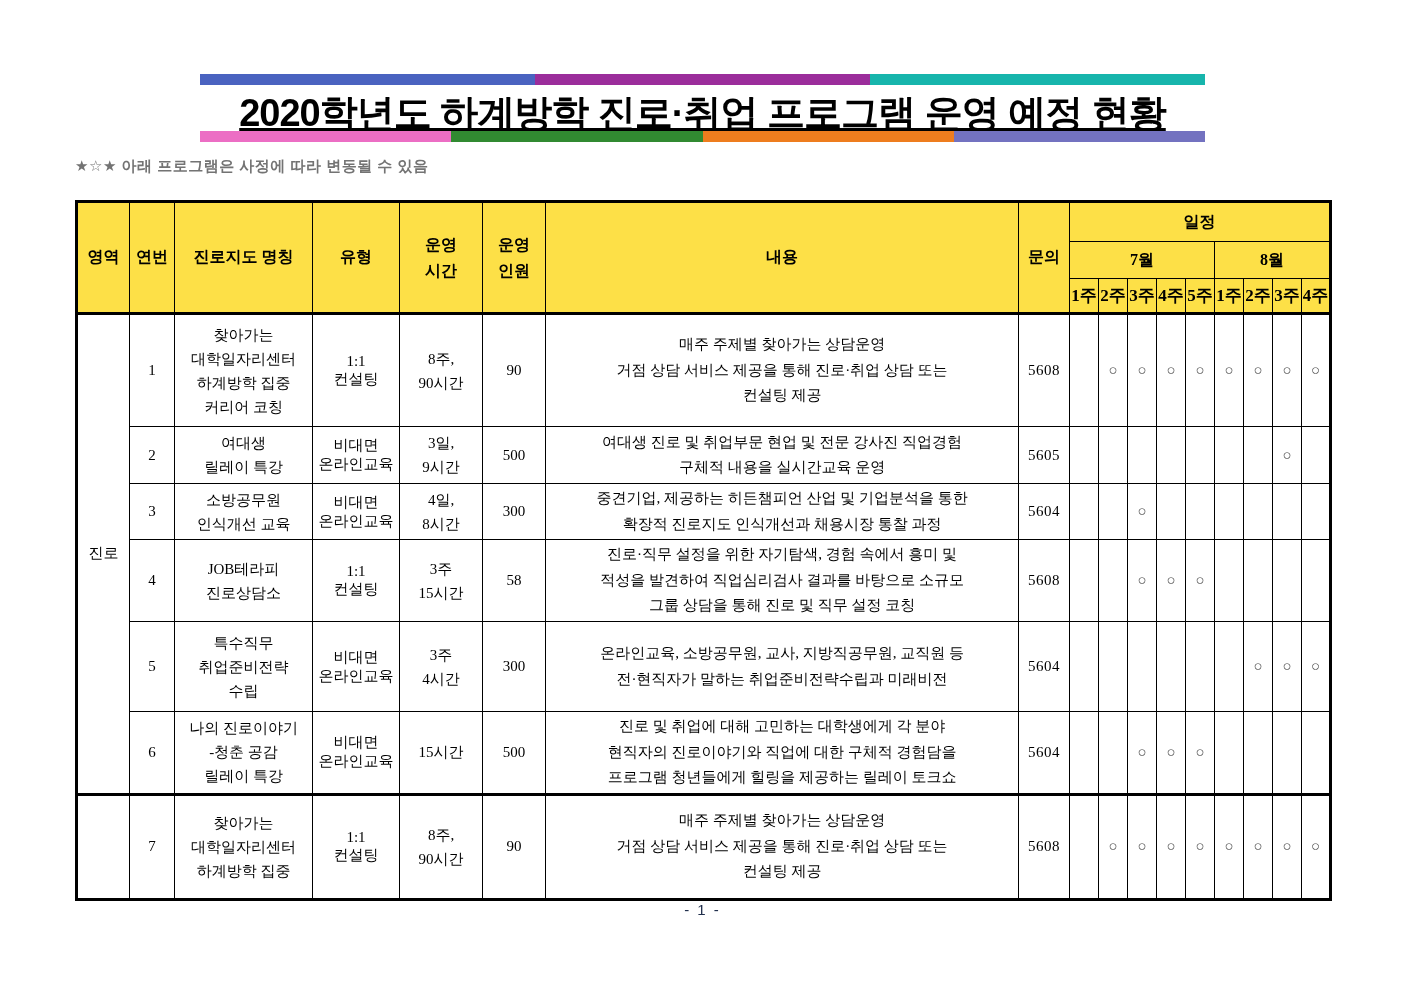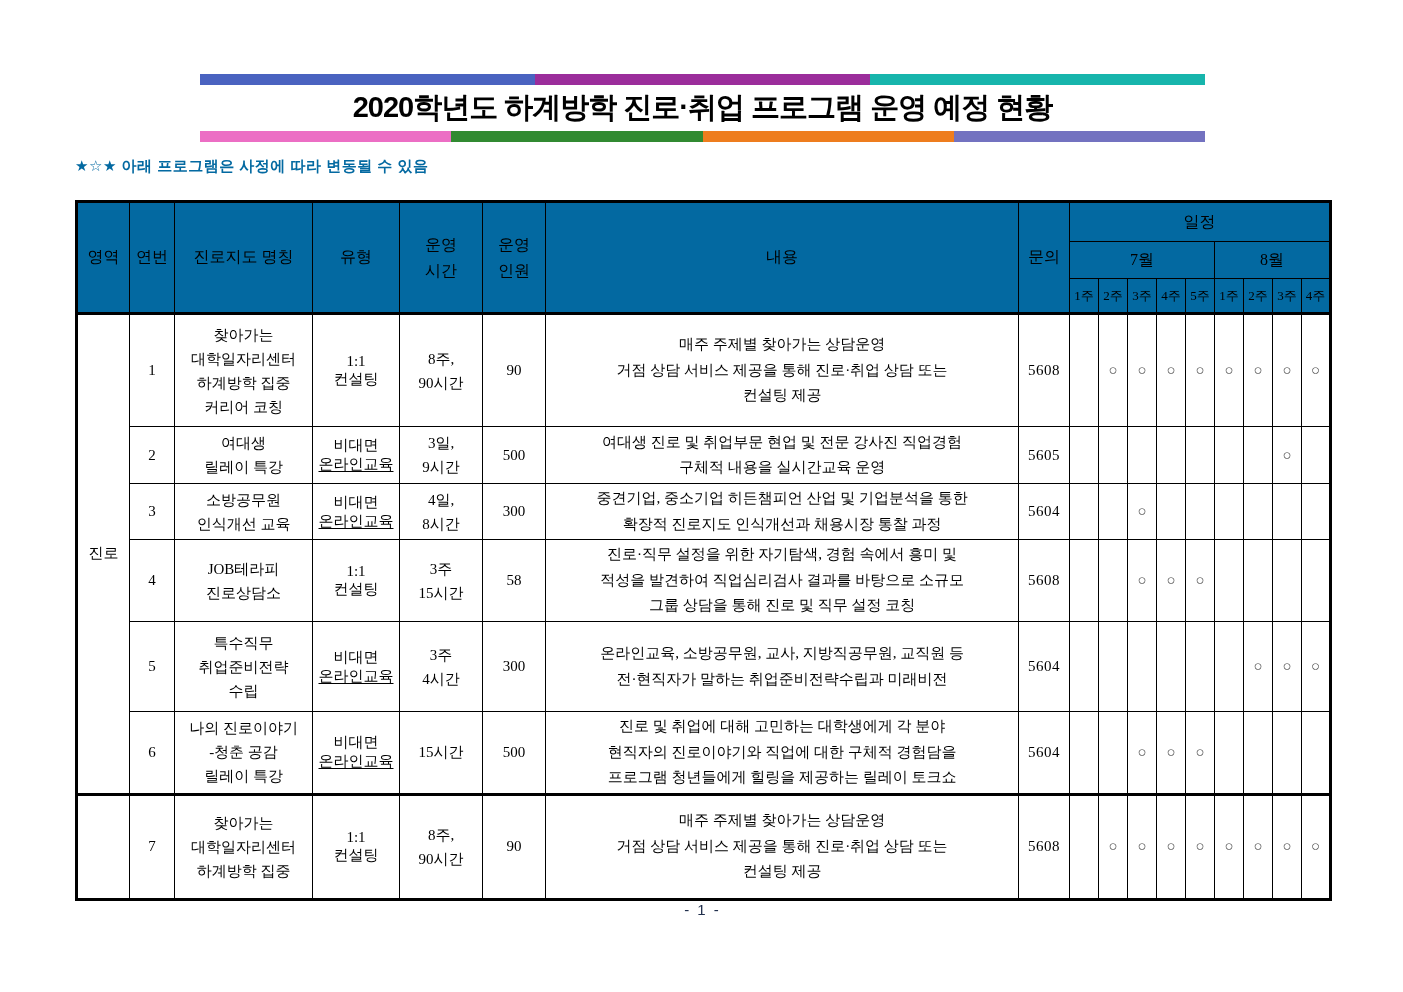"2020학년도 하계방학 진로·취업 프로그램 운영" .doc-title { font-size: 29px -> 38px; text-decoration: none -> underline }
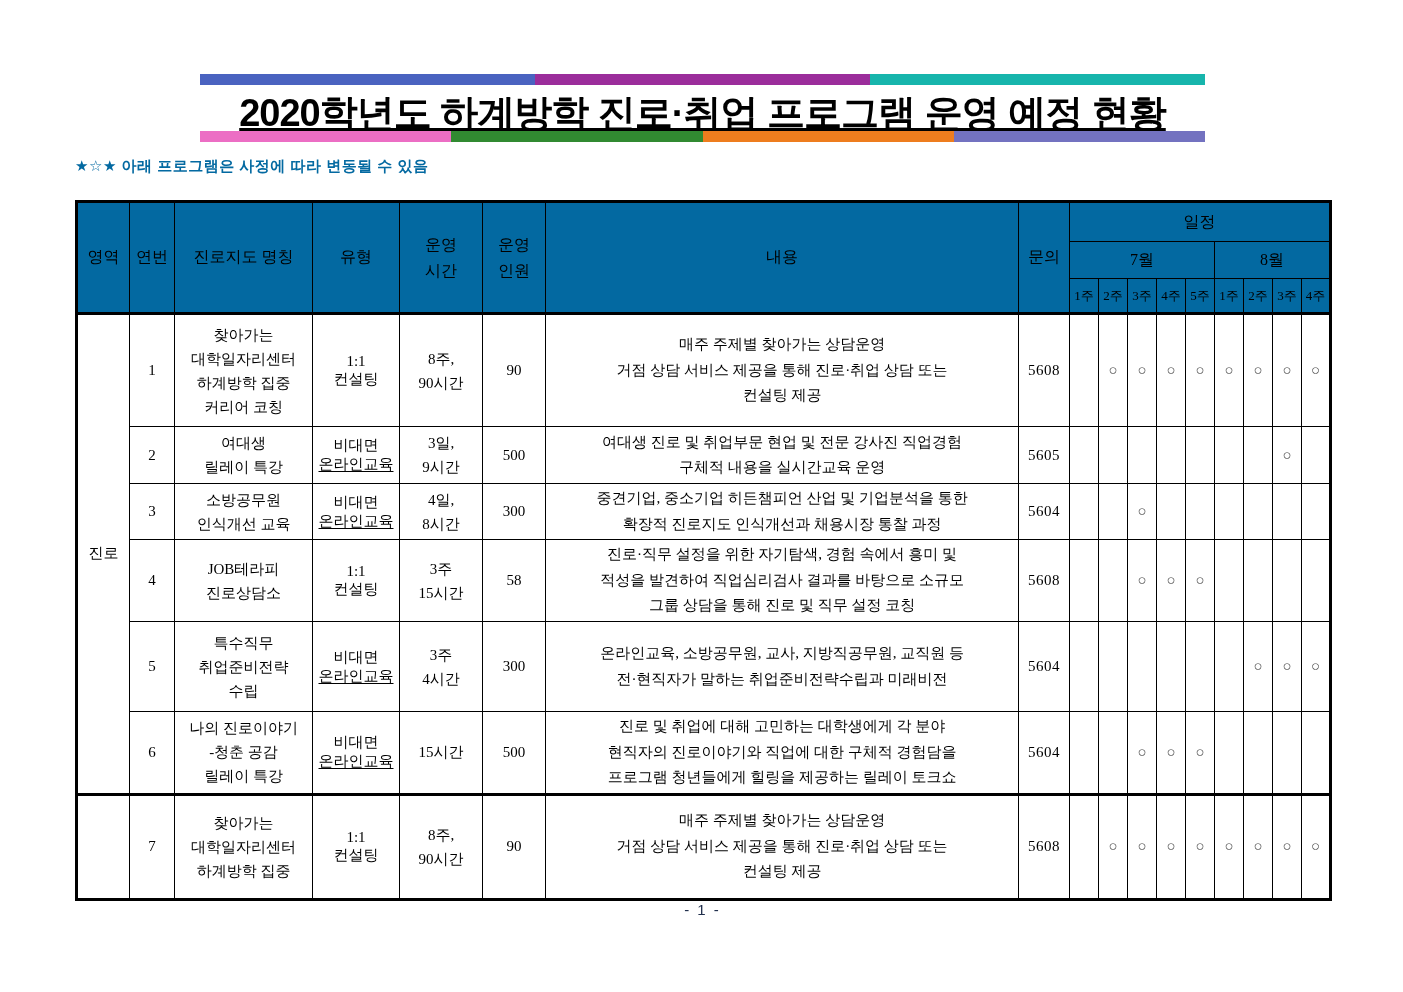"★☆★ 아래 프로그램은 사정에 따라" .doc-notice { color: #0369a1 -> #737373 }
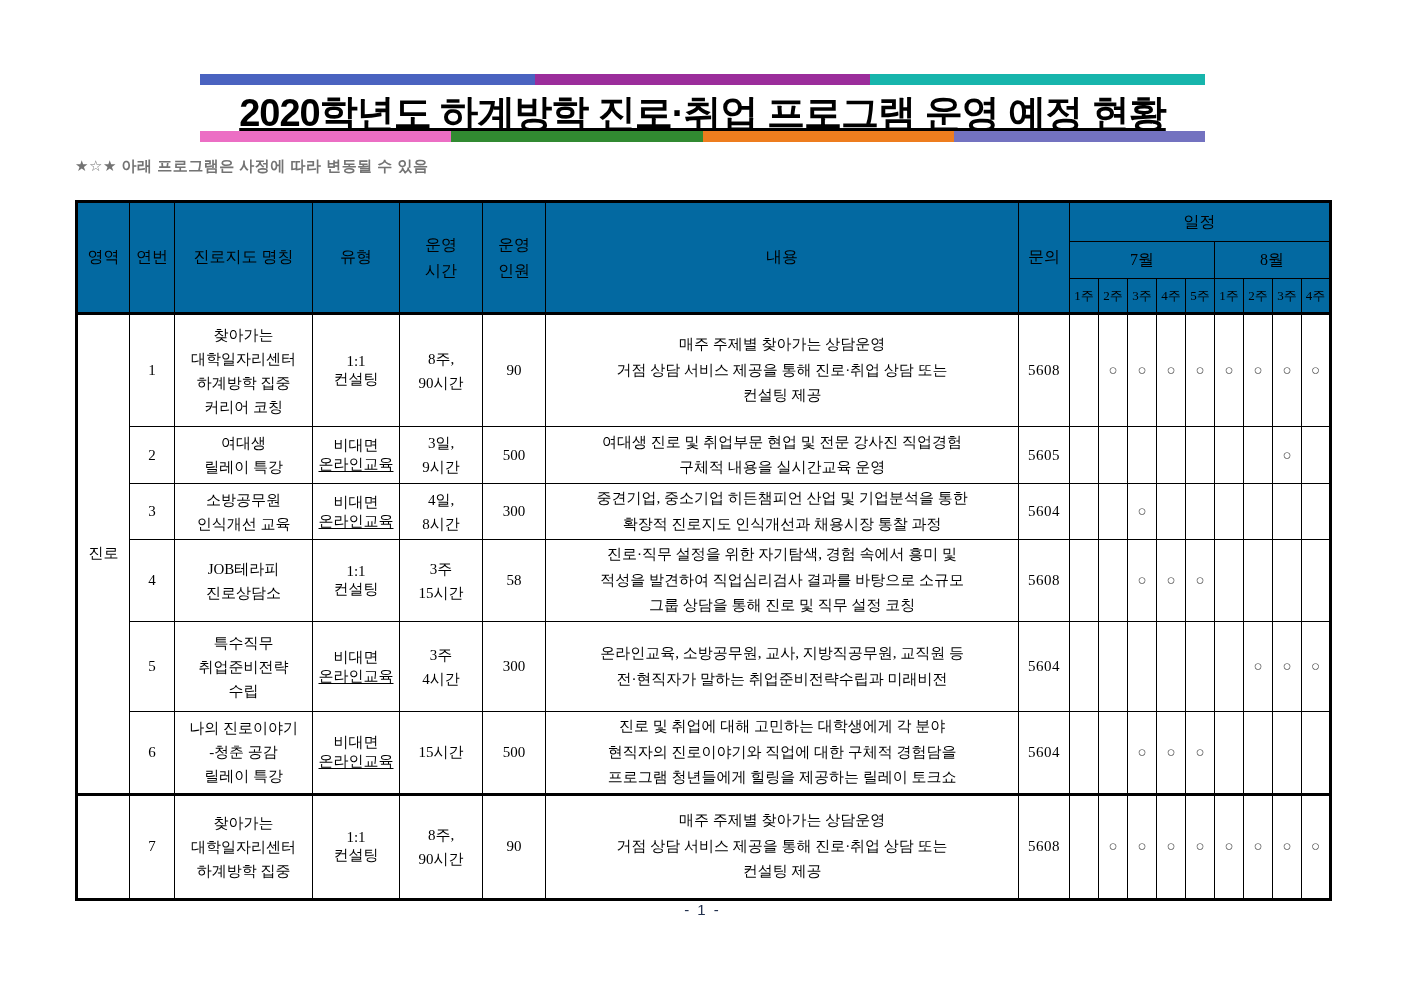"일정" .sched thead th { background: #0369a1 -> #fde047; font-weight: 400 -> 700 }
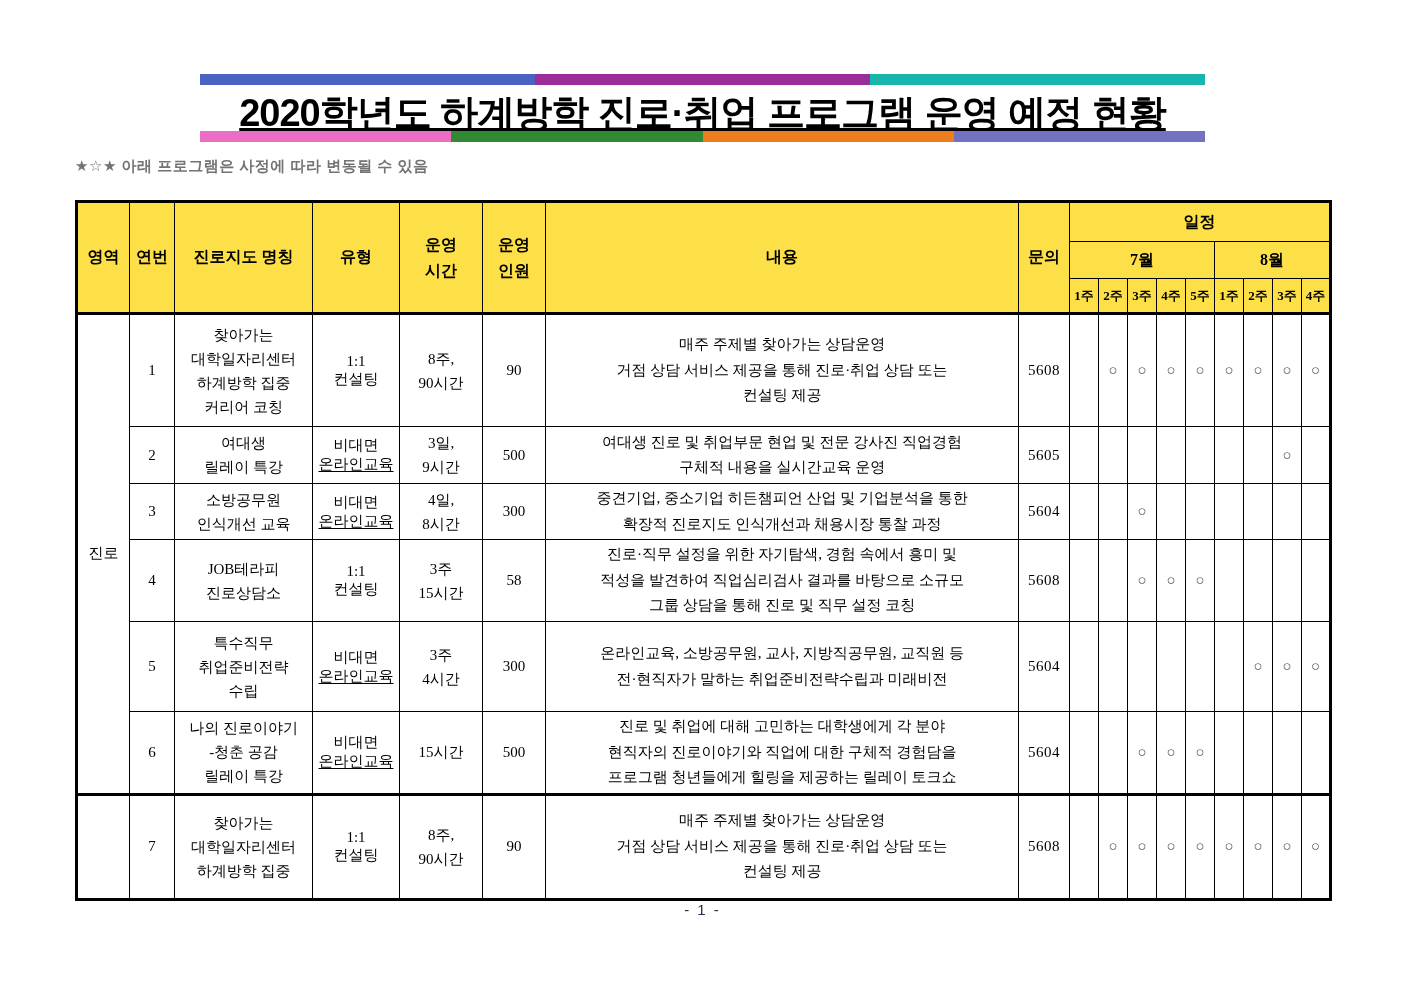"1주" .sched tr.h3 th { font-size: 13px -> 17px }
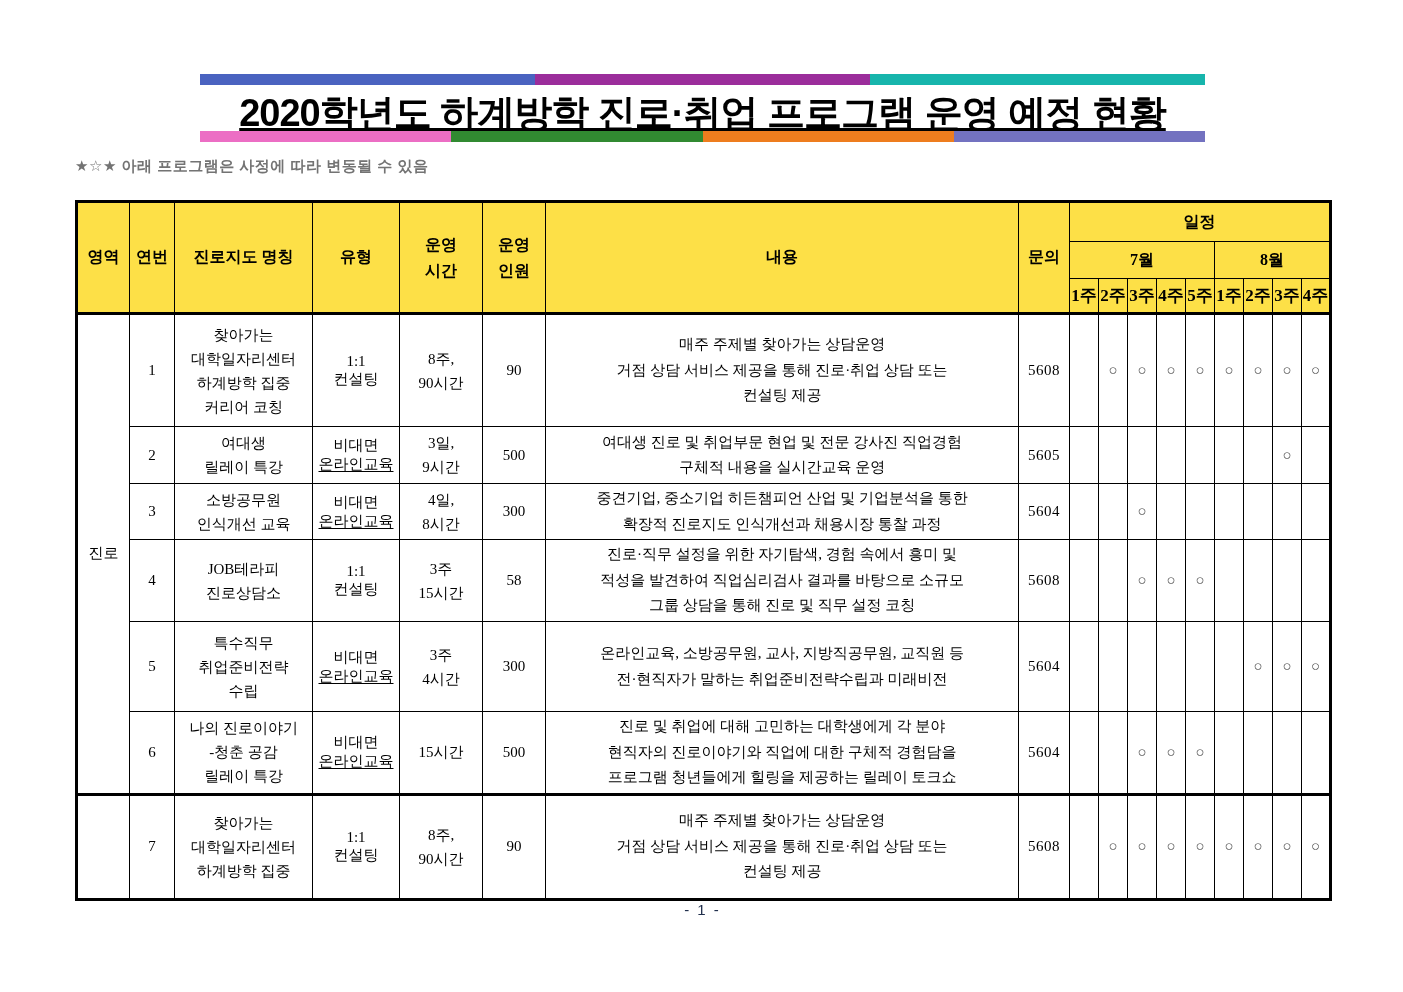"온라인교육" .ul { text-decoration: underline -> none }
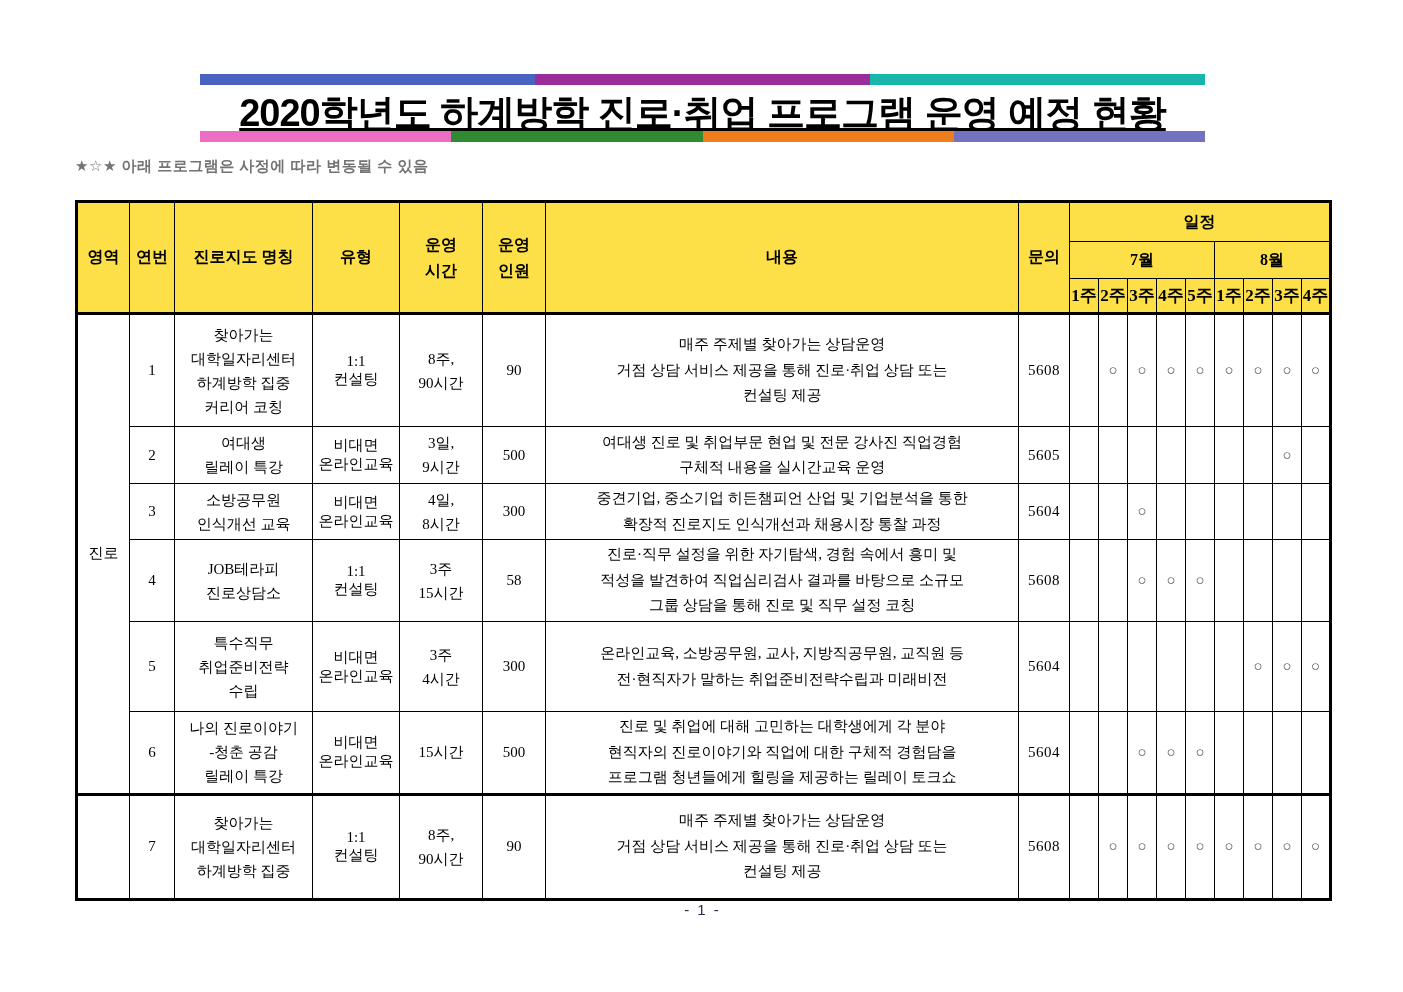"중견기업, 중소기업 히든챔피언 산업 및" td.ml { text: 중소기업 -> 제공하는 }
